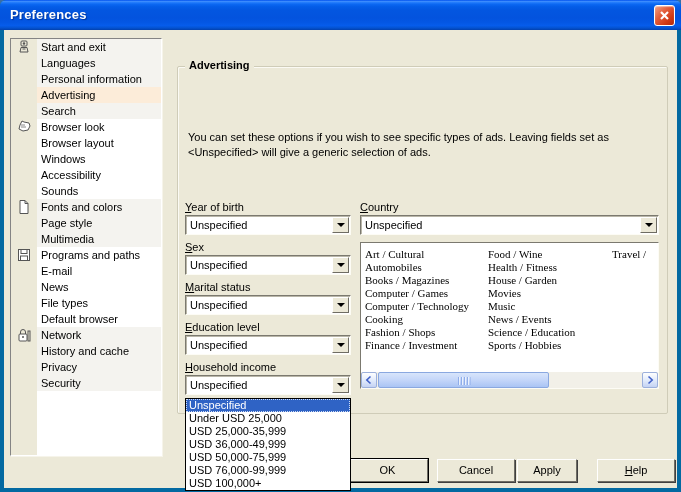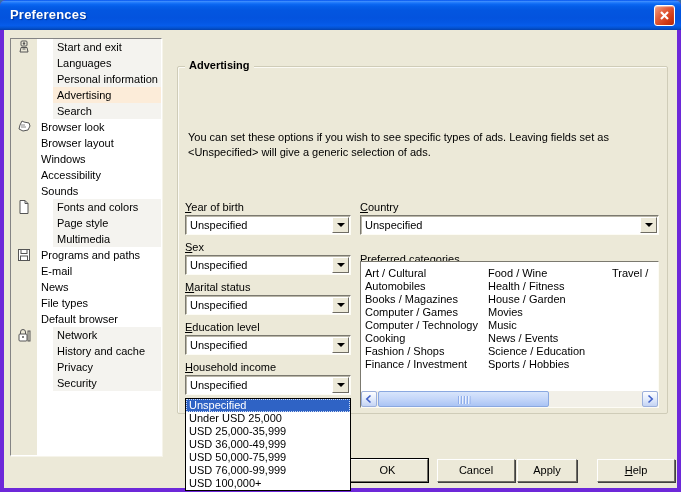"Preferences" .window { background: #6d28d9 -> #0369a1 }
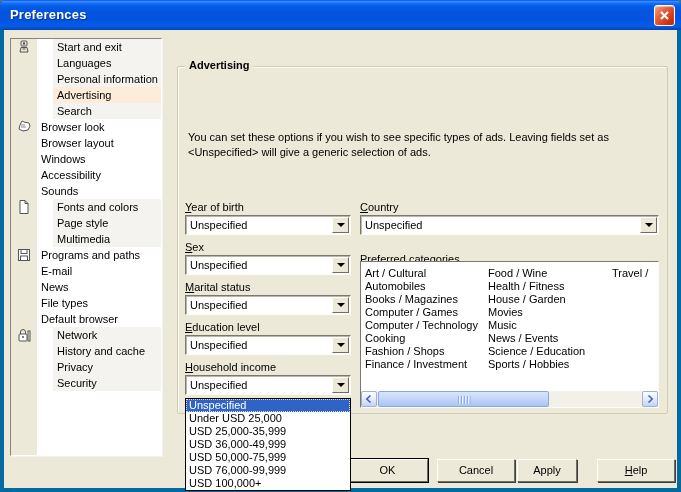"Start and exit" .srow.tint { margin-left: 16px -> none }
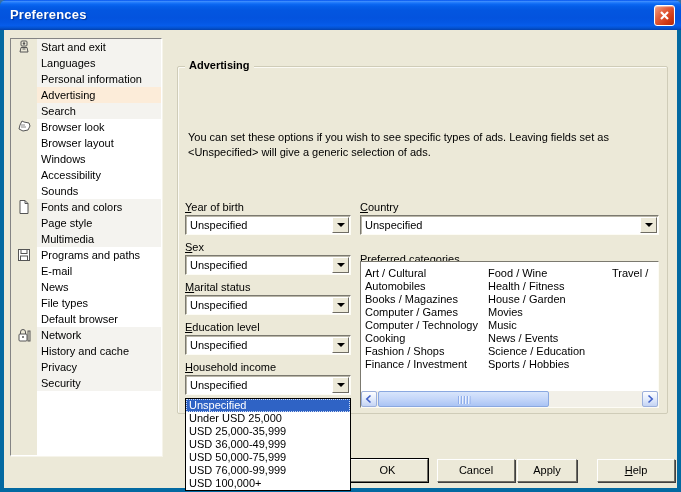"Art / Cultural" .catbox { font-family: none -> Liberation Serif, serif; top: 231px -> 212px }
